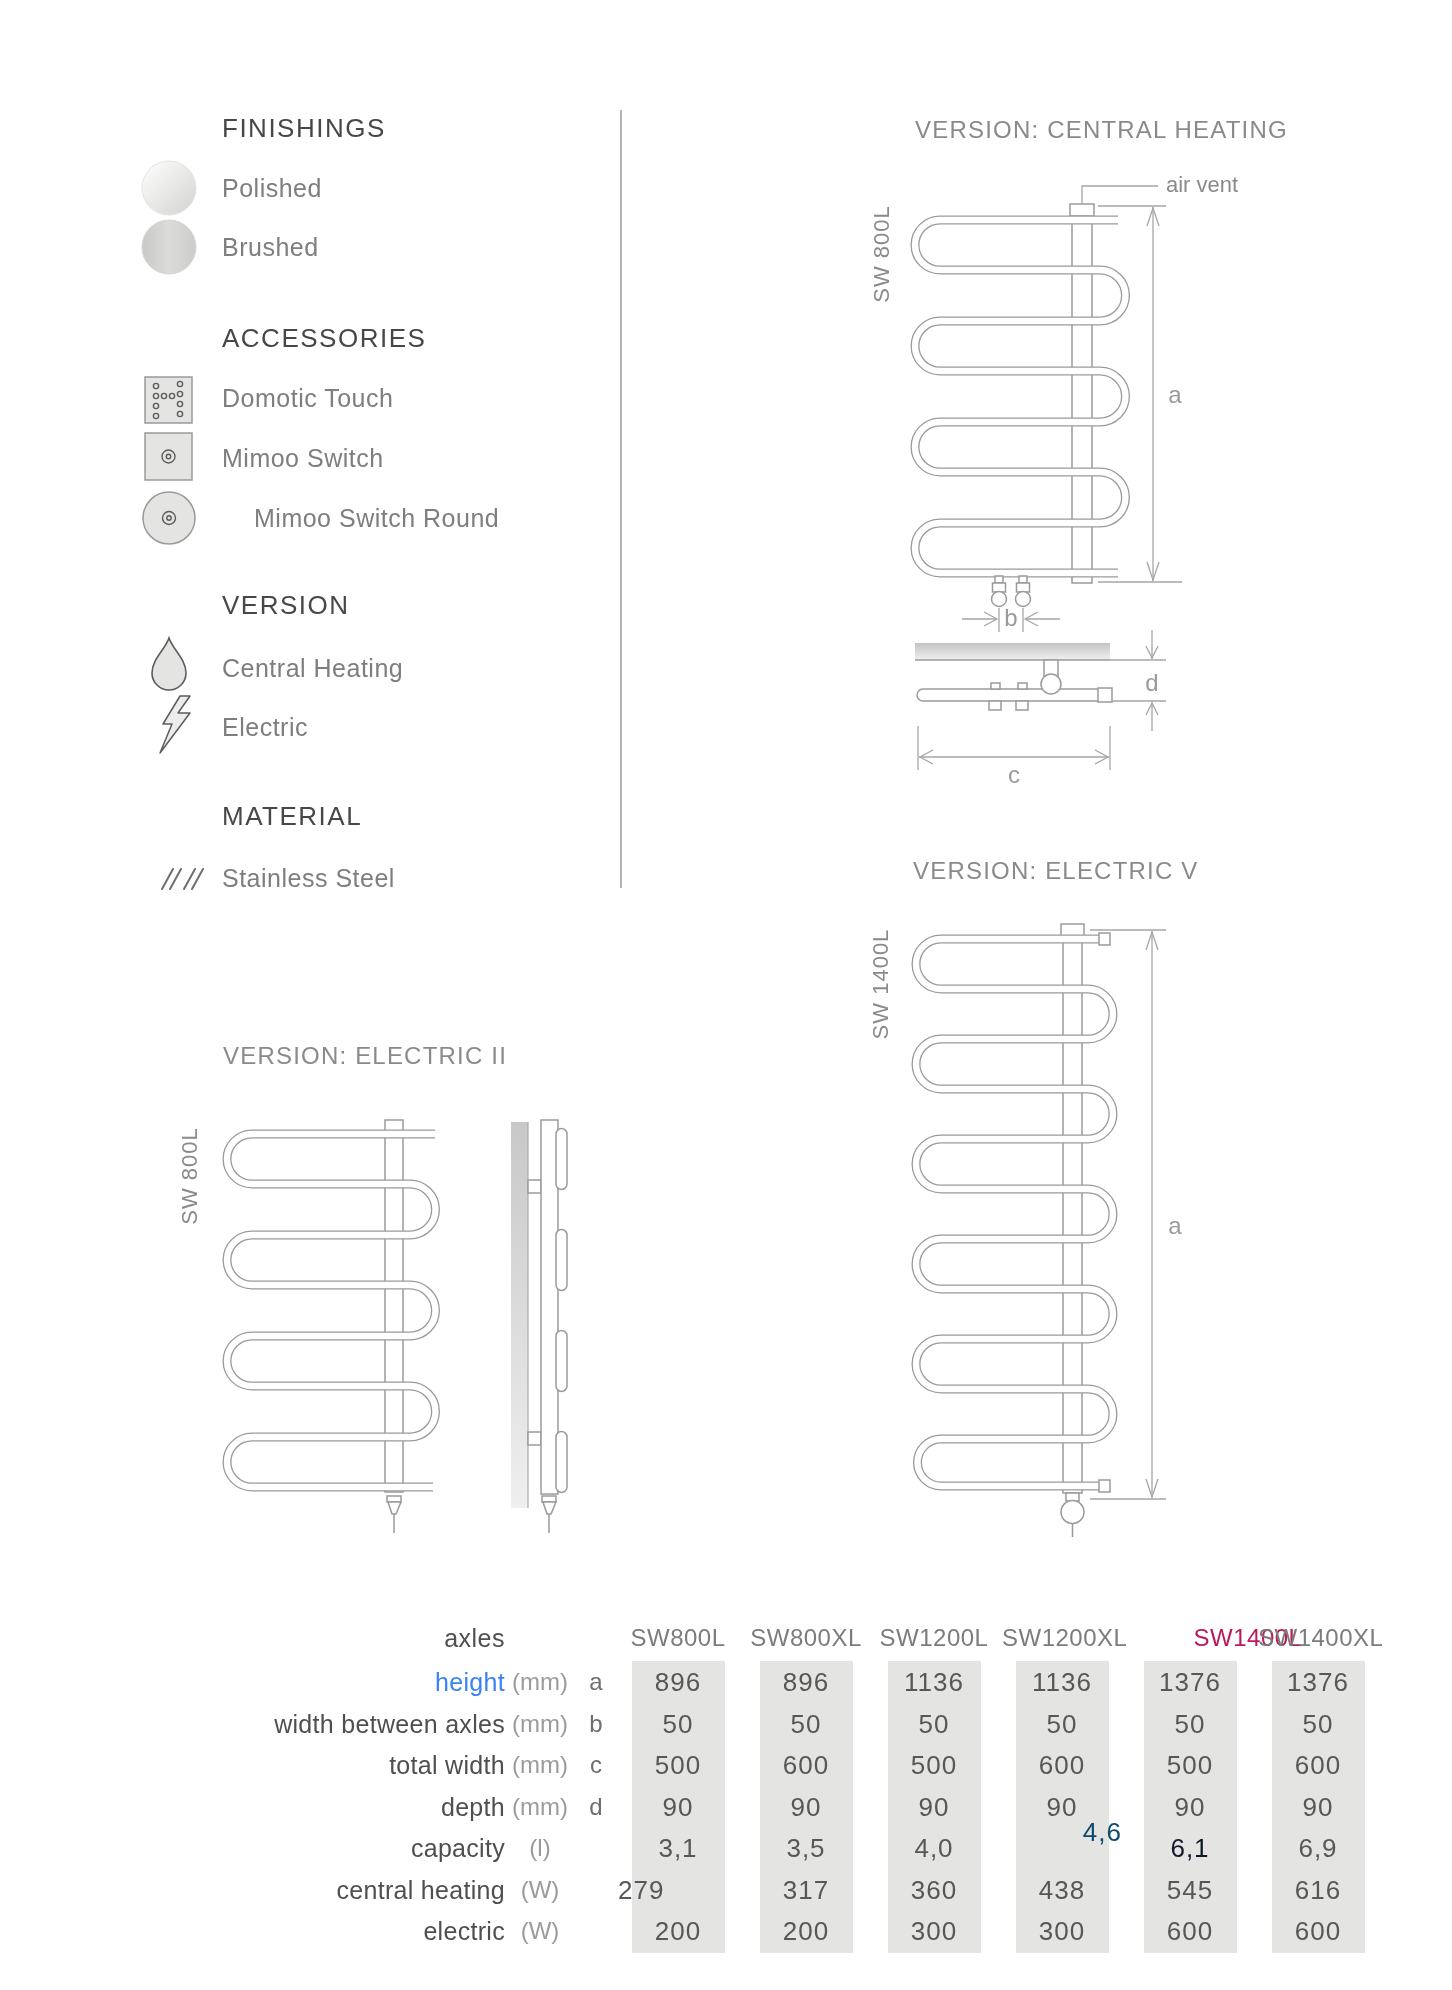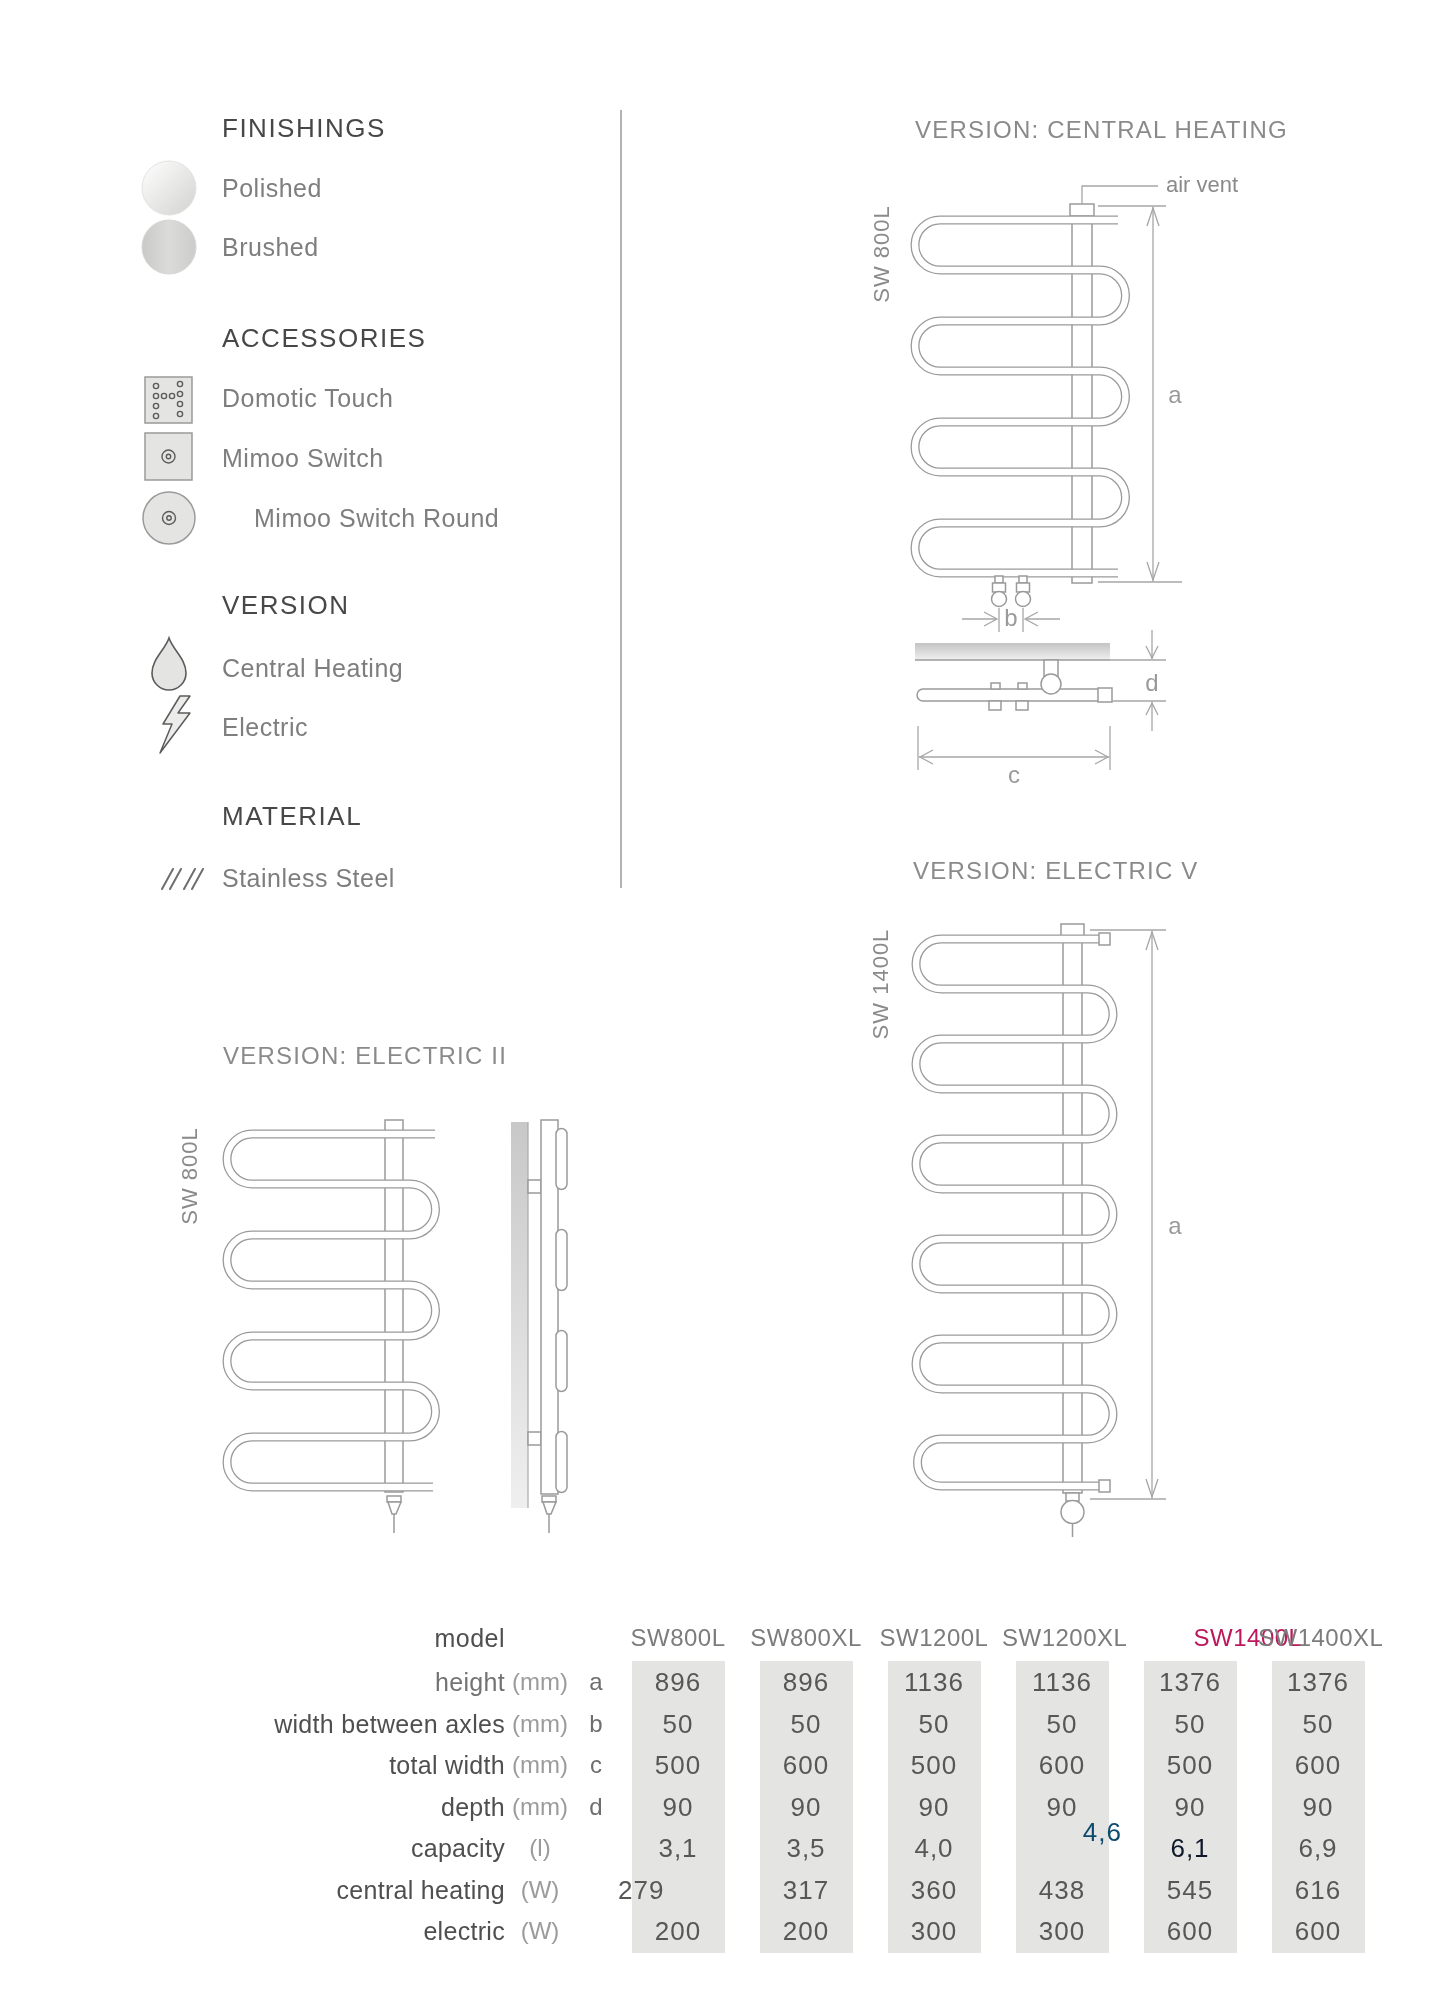"model" div.t-txt { text: model -> axles }
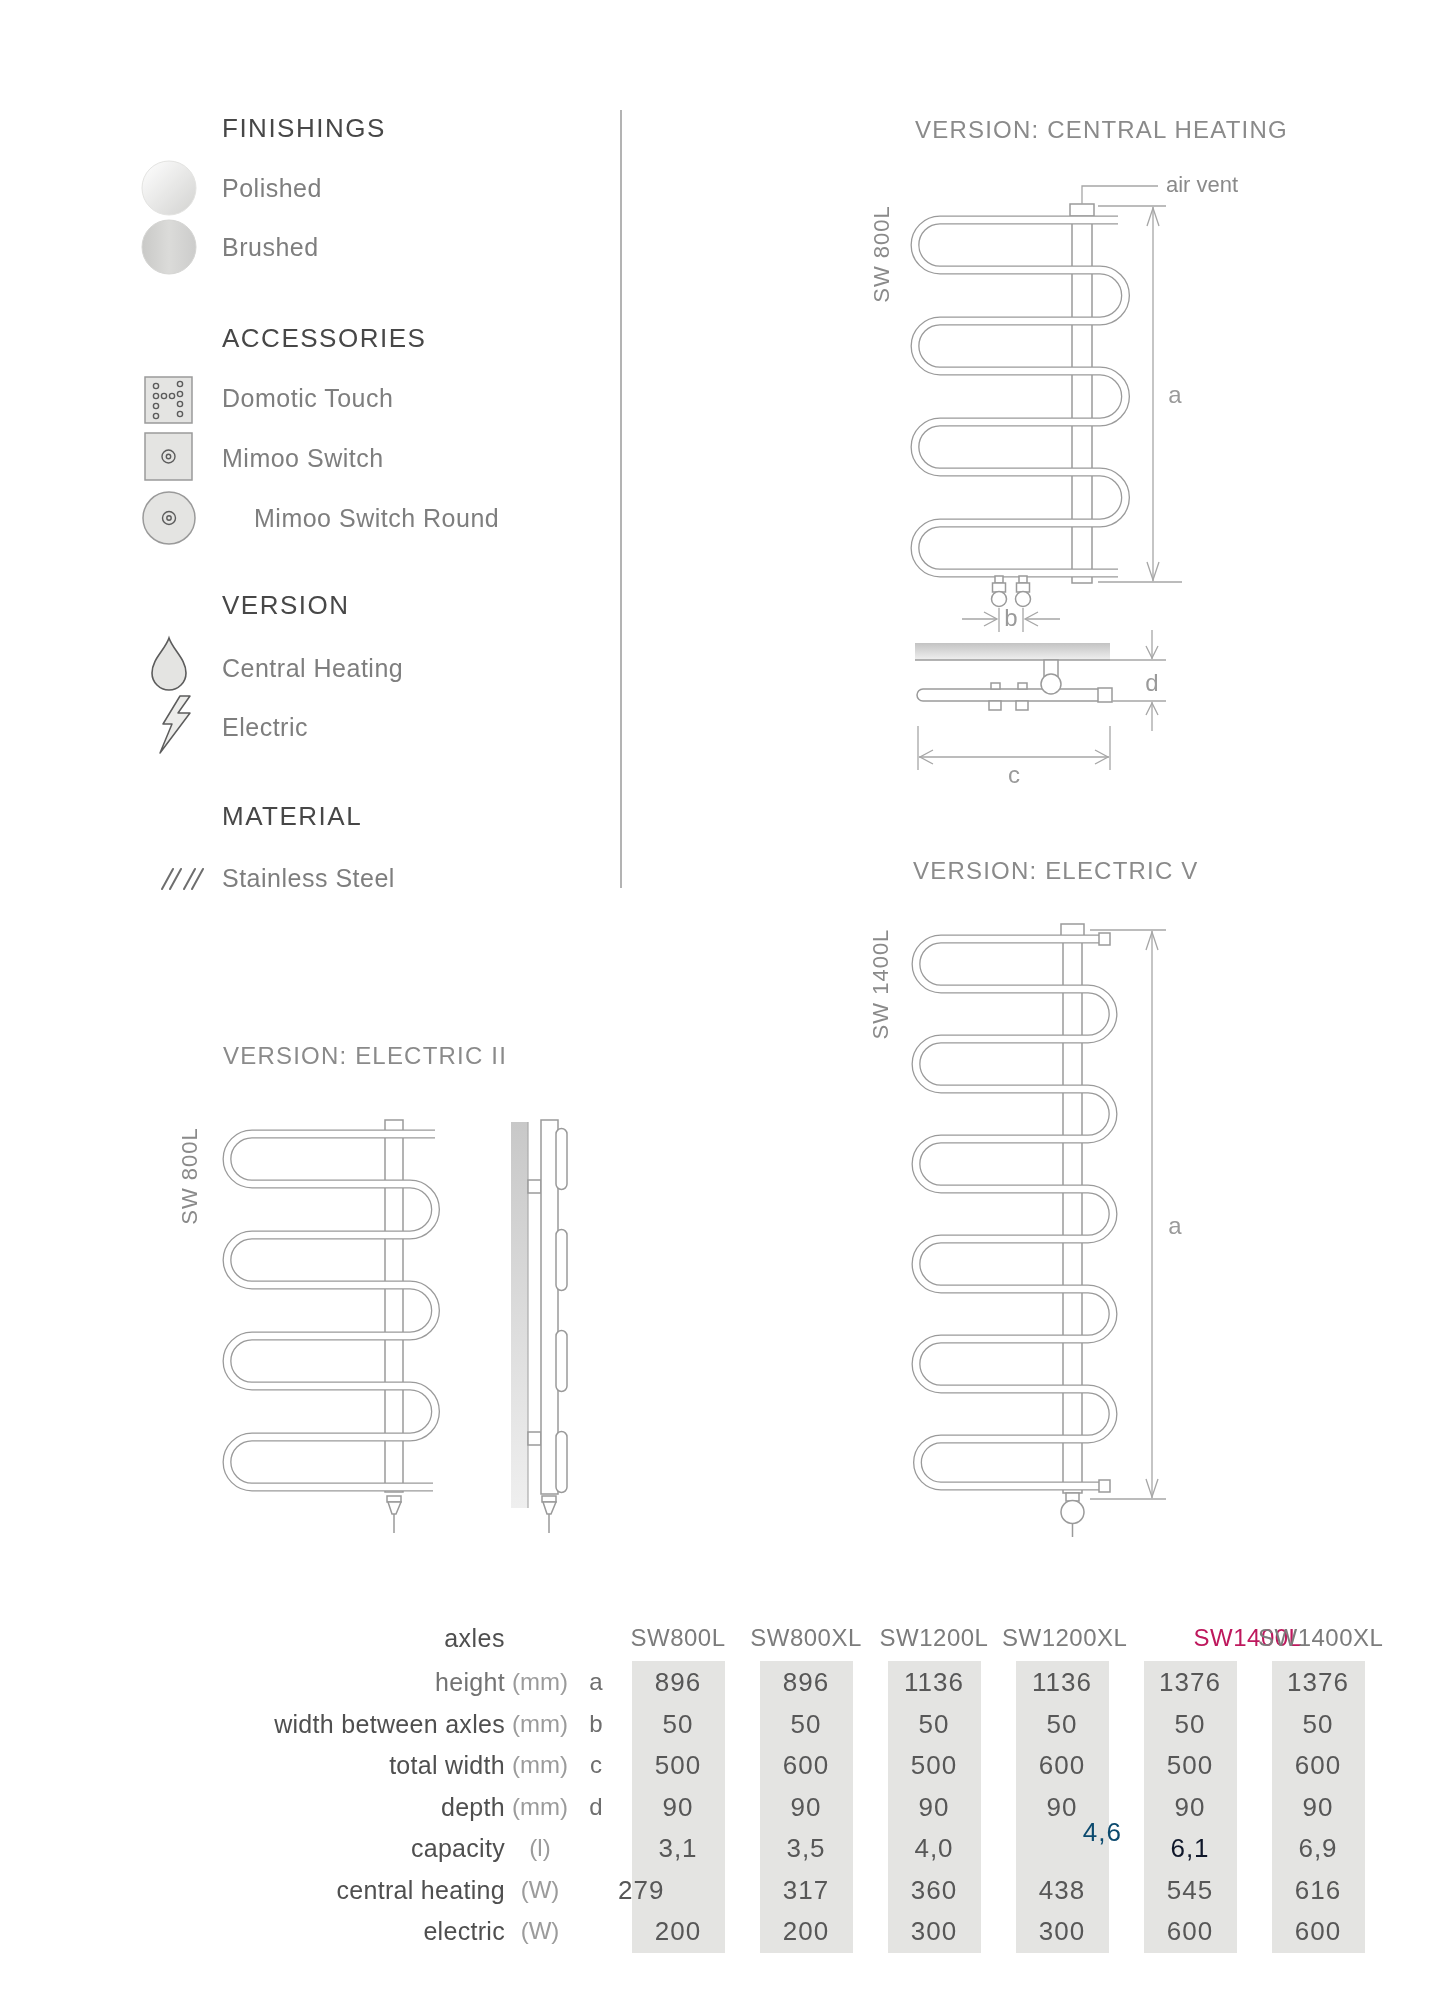"height" div.t-txt { color: #737373 -> #3b82f6 }
